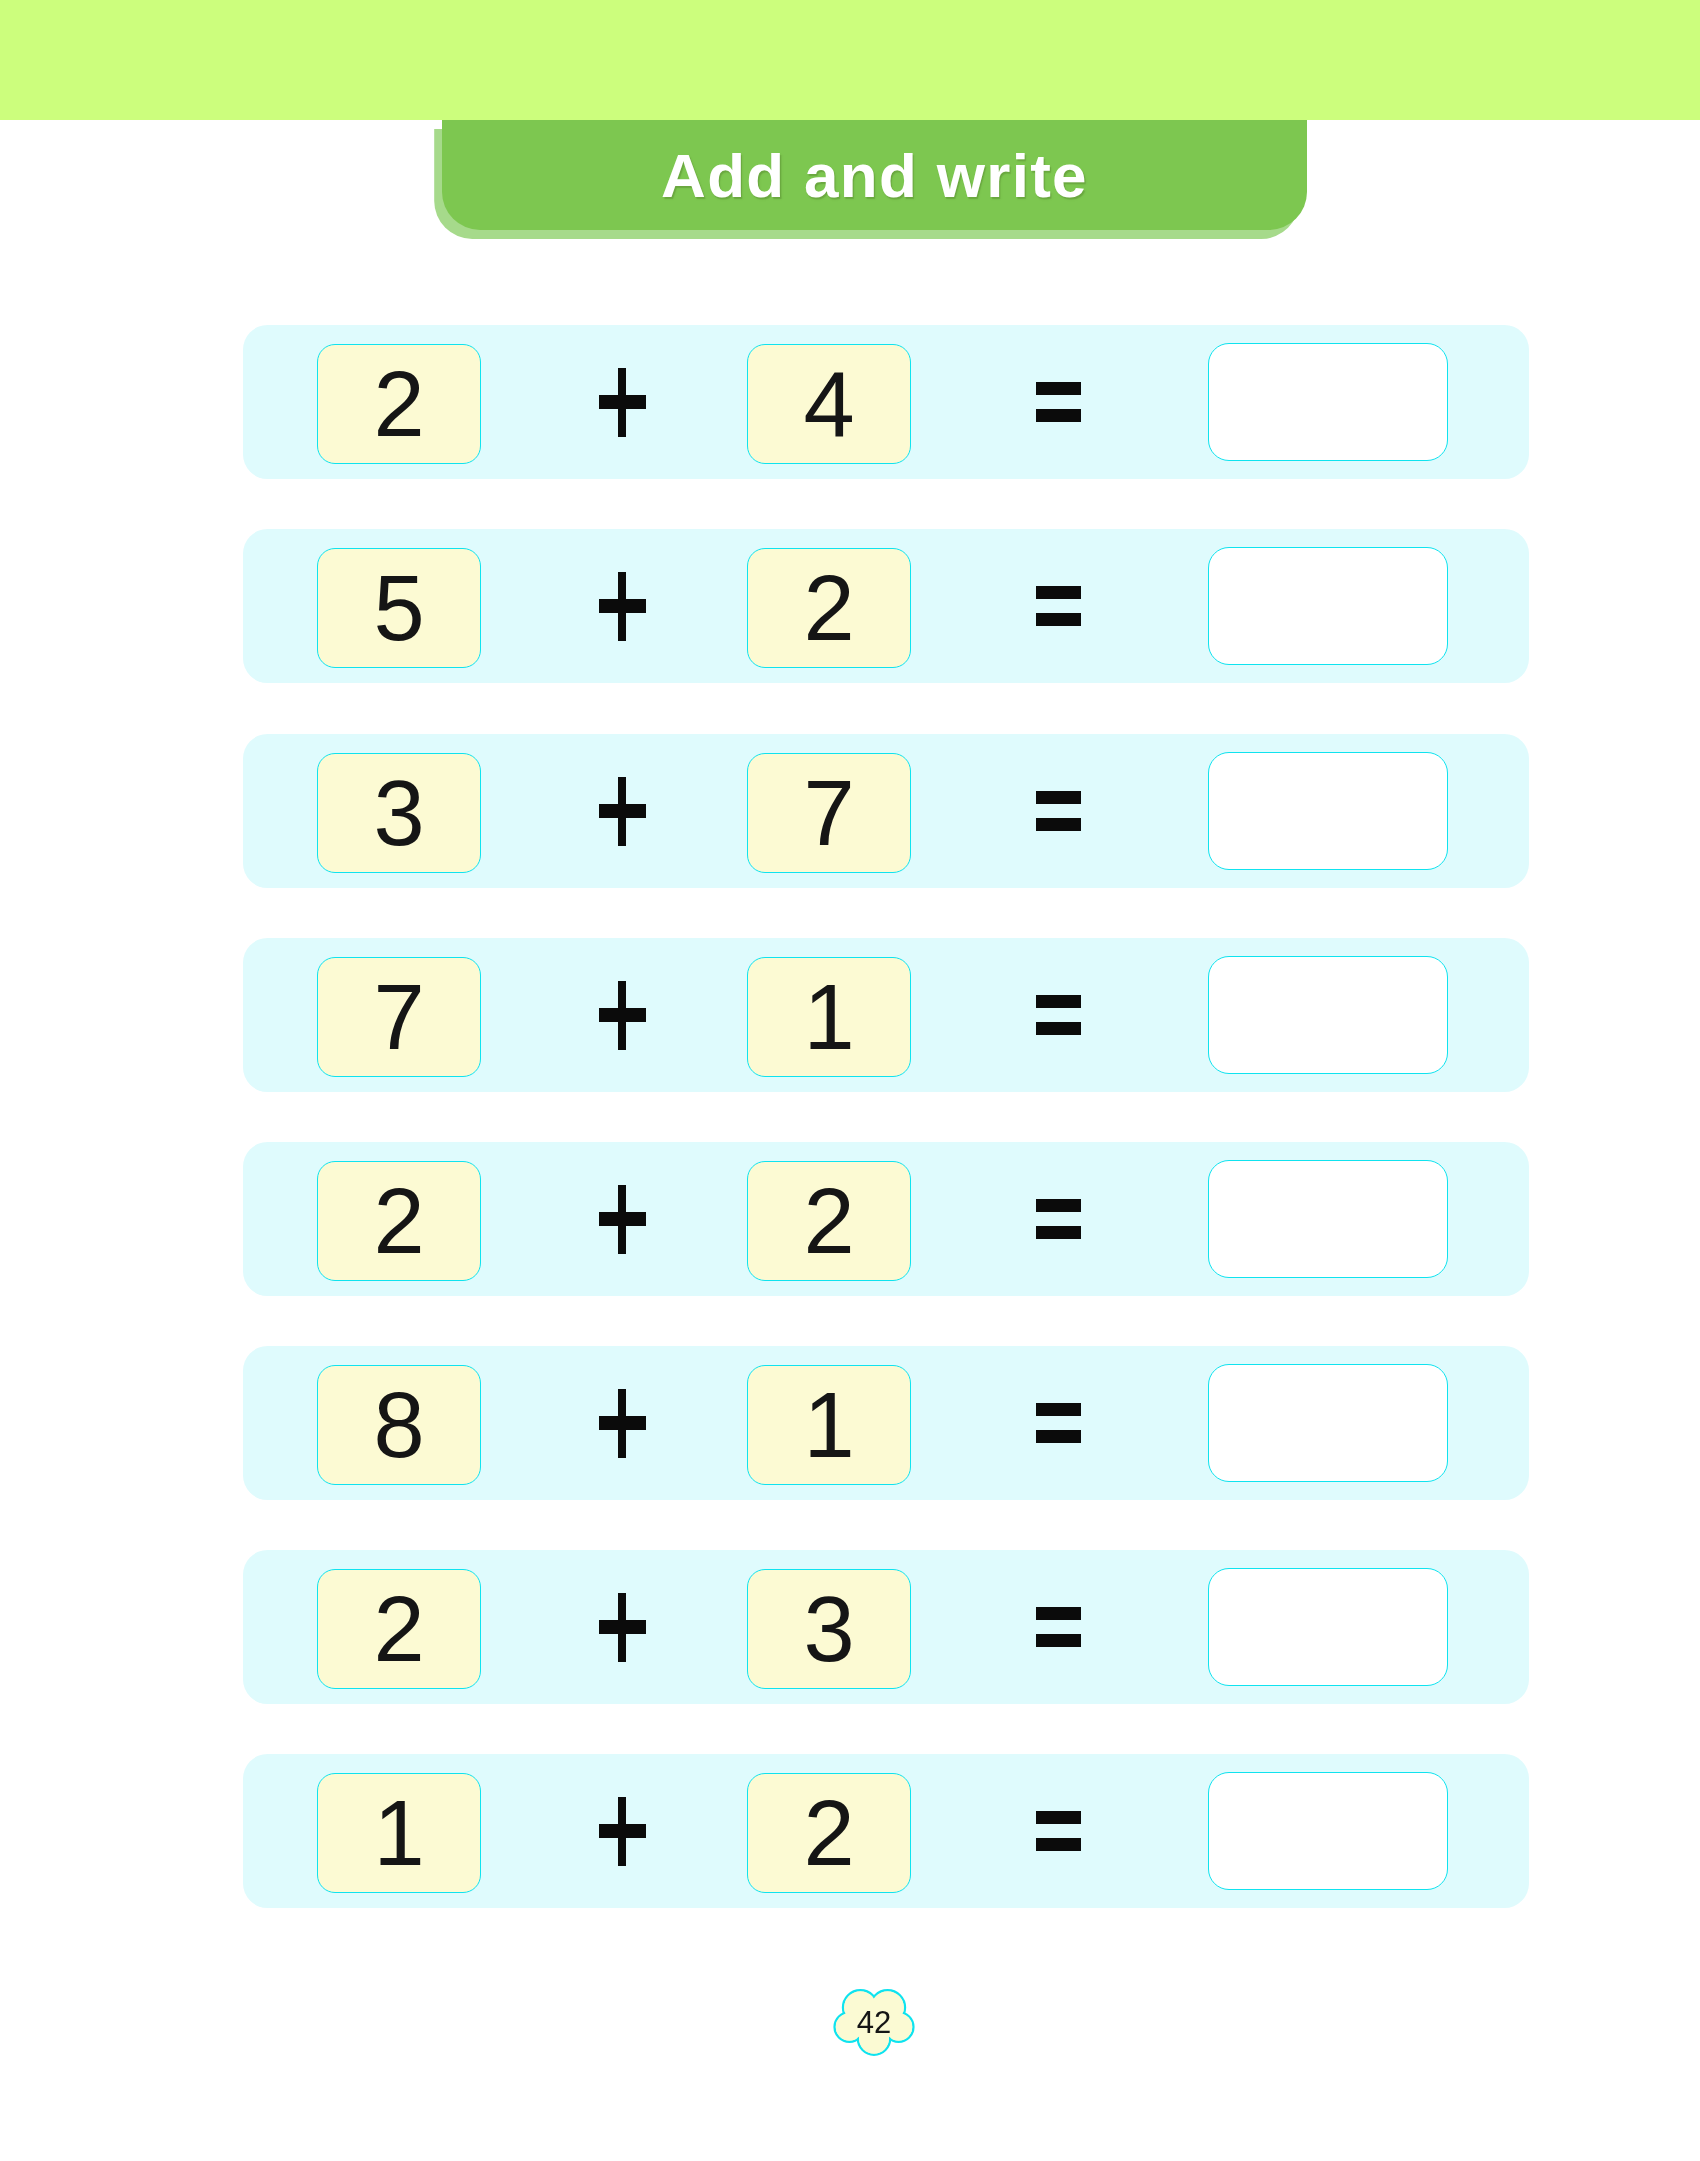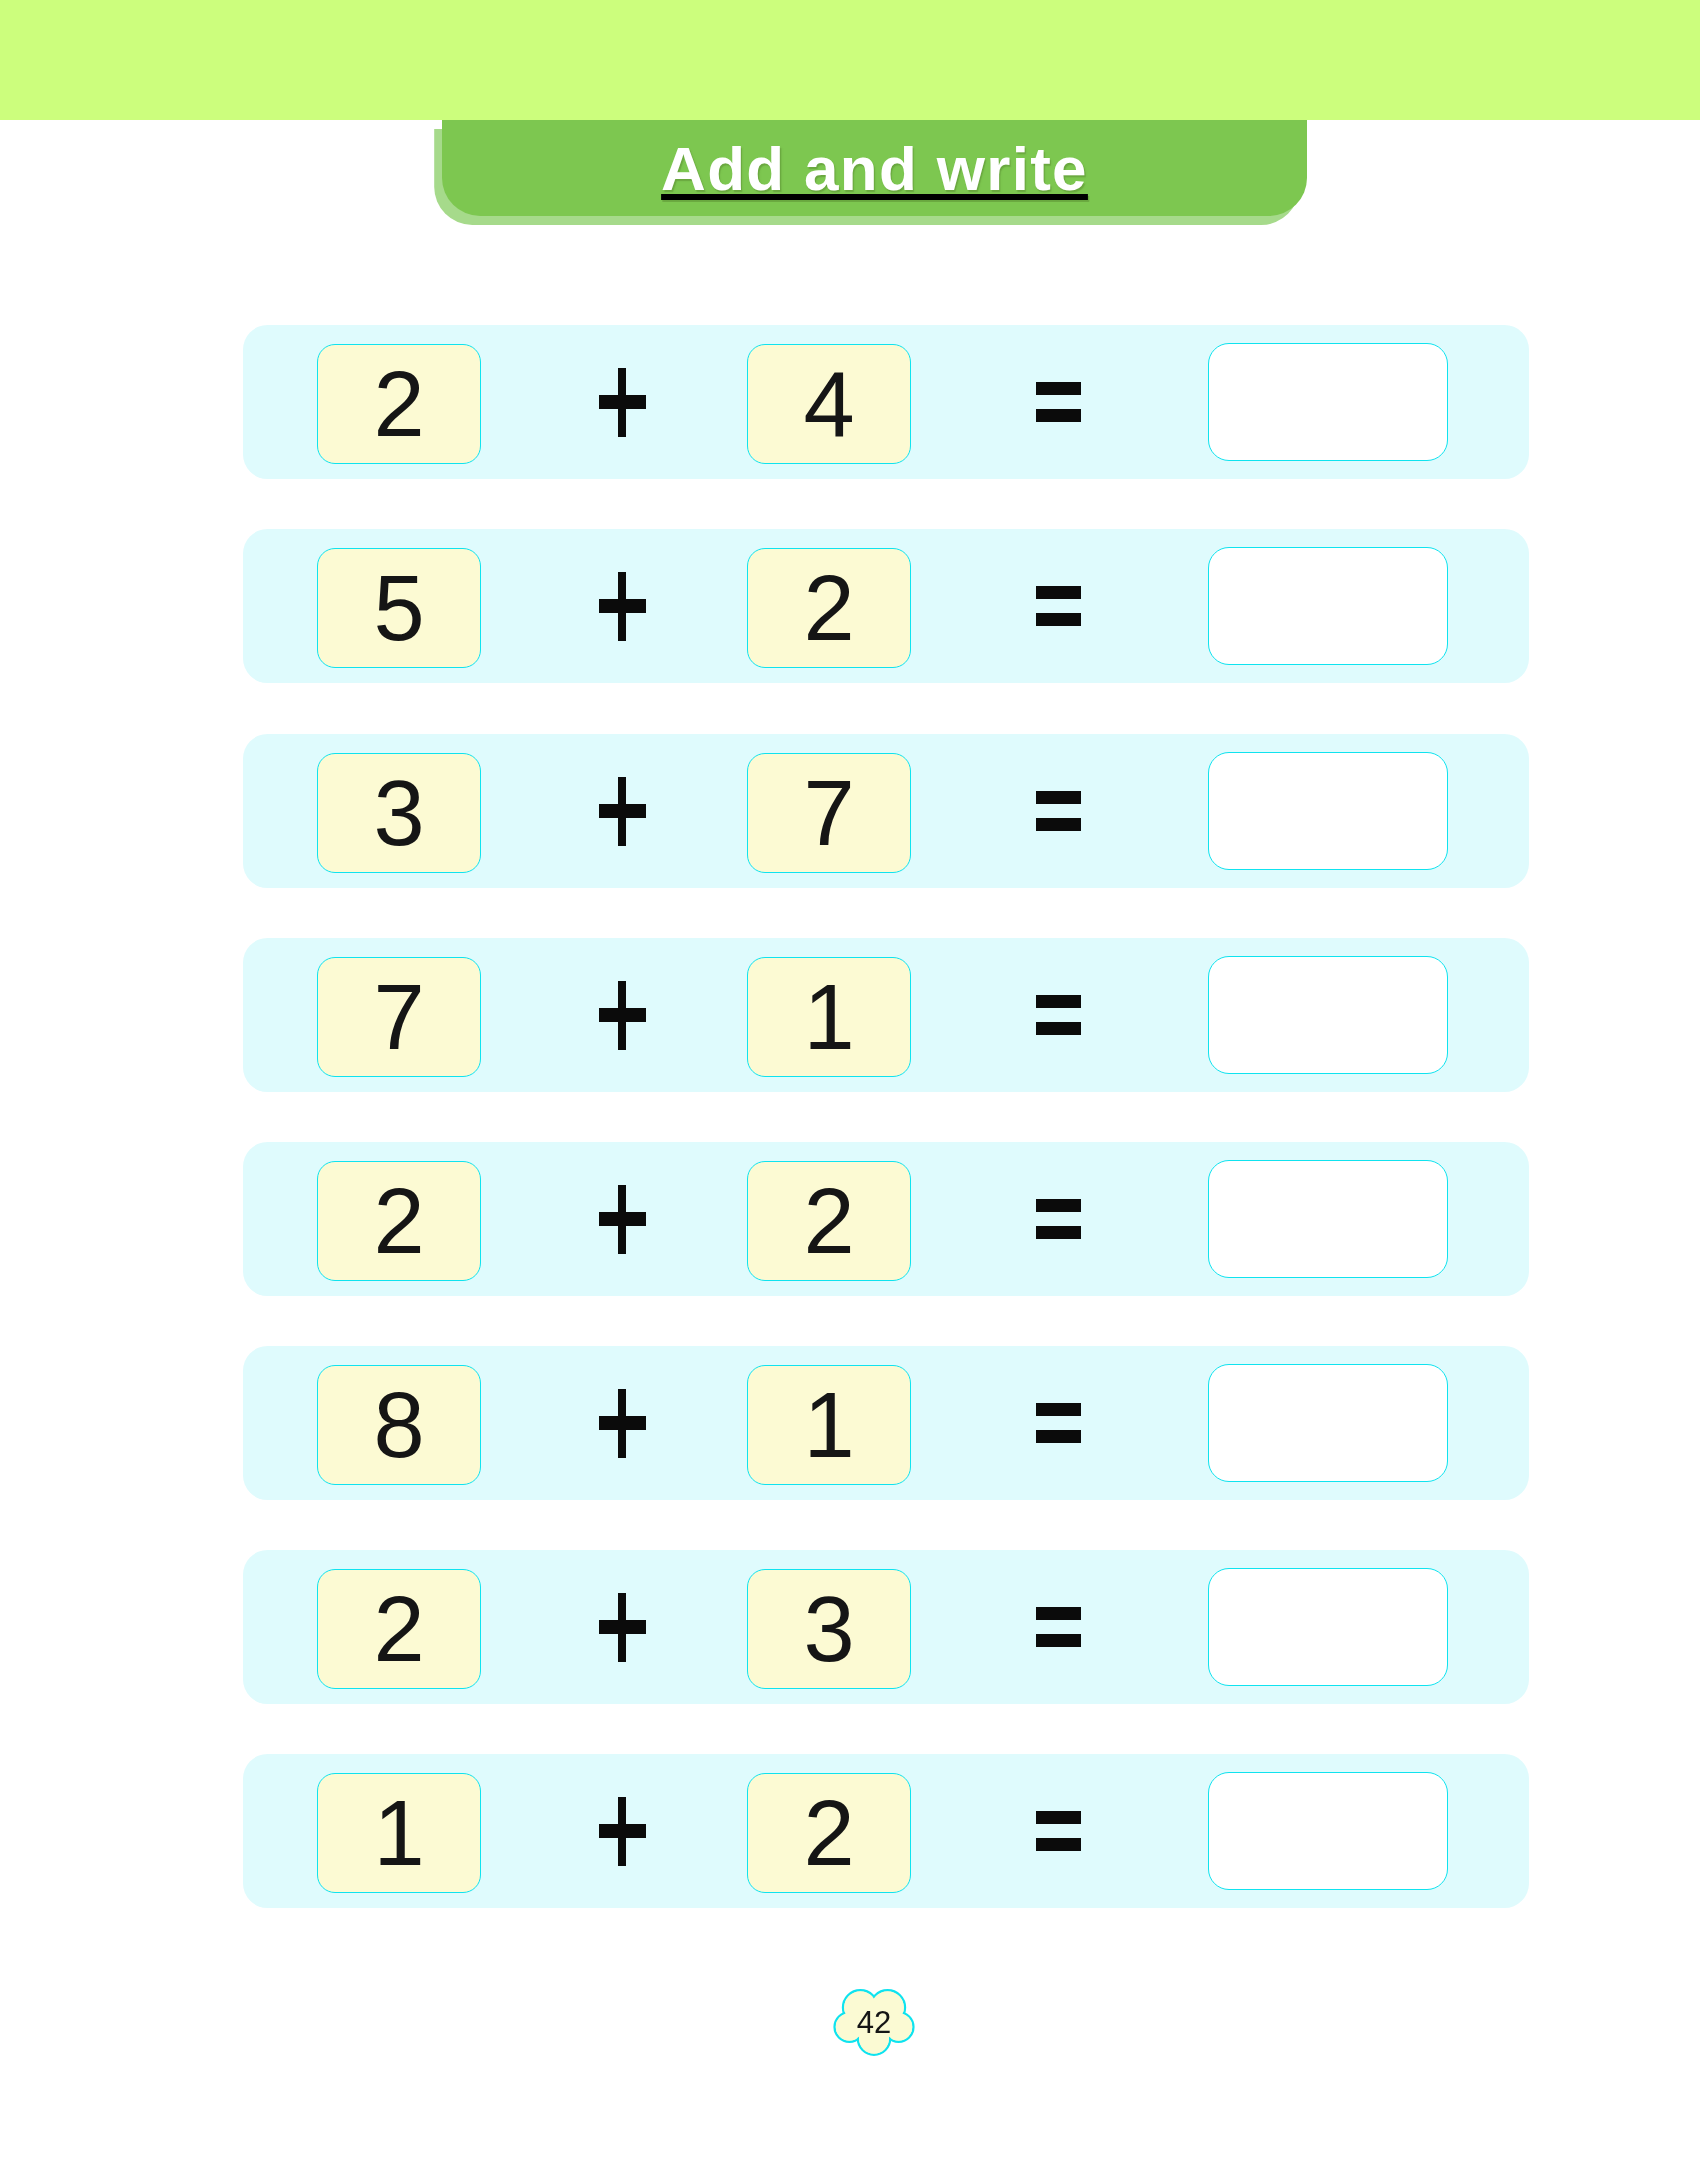"Add and write" .title-tab { height: 96px -> 110px; text-decoration: underline -> none }
